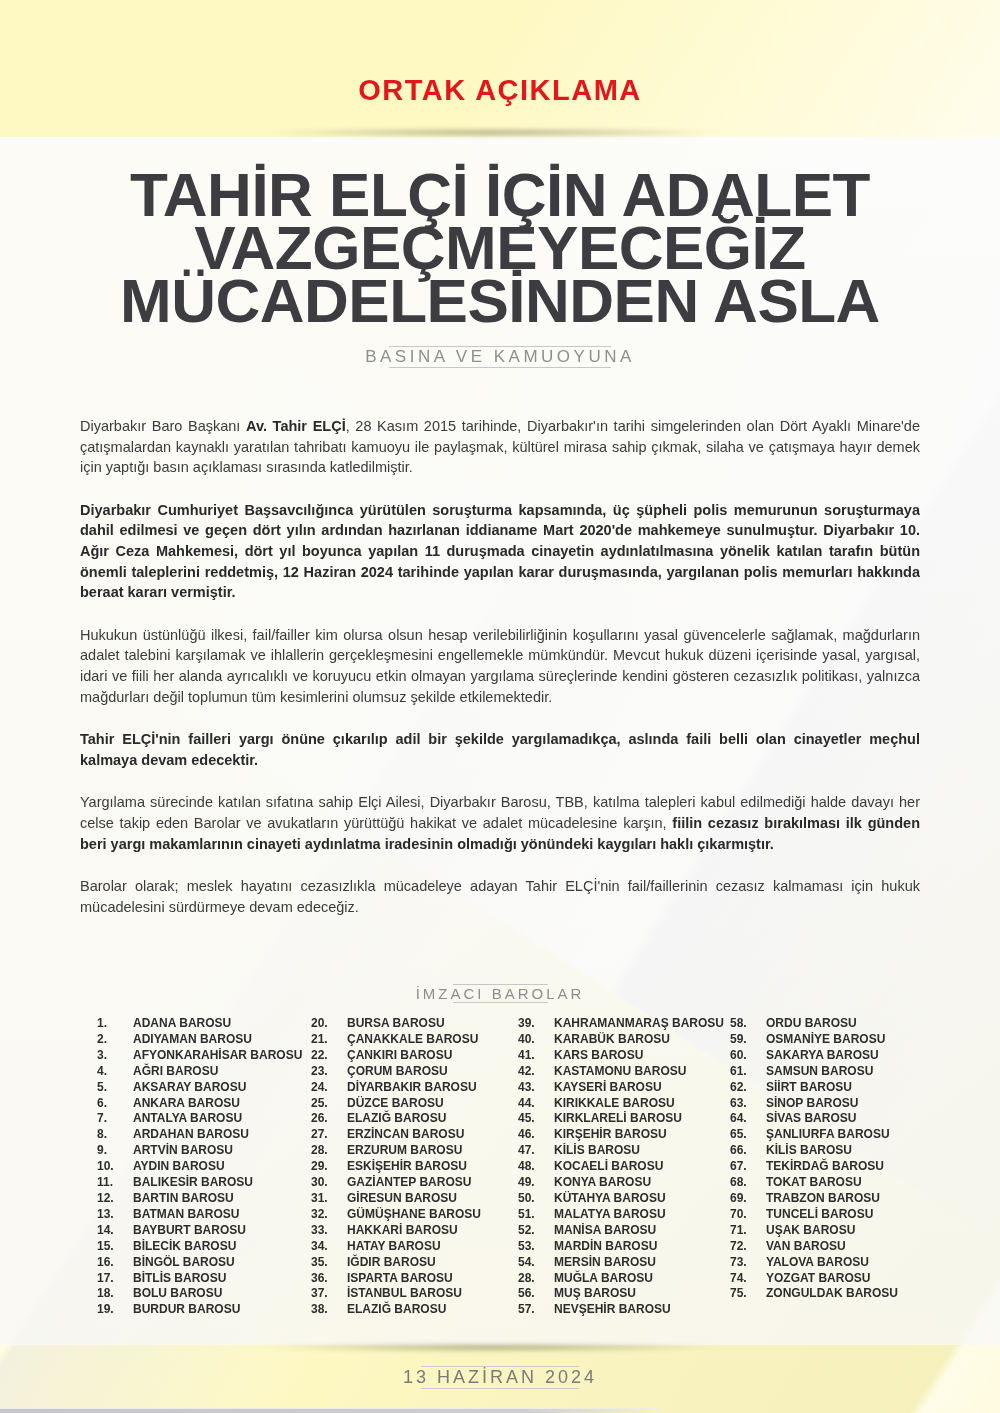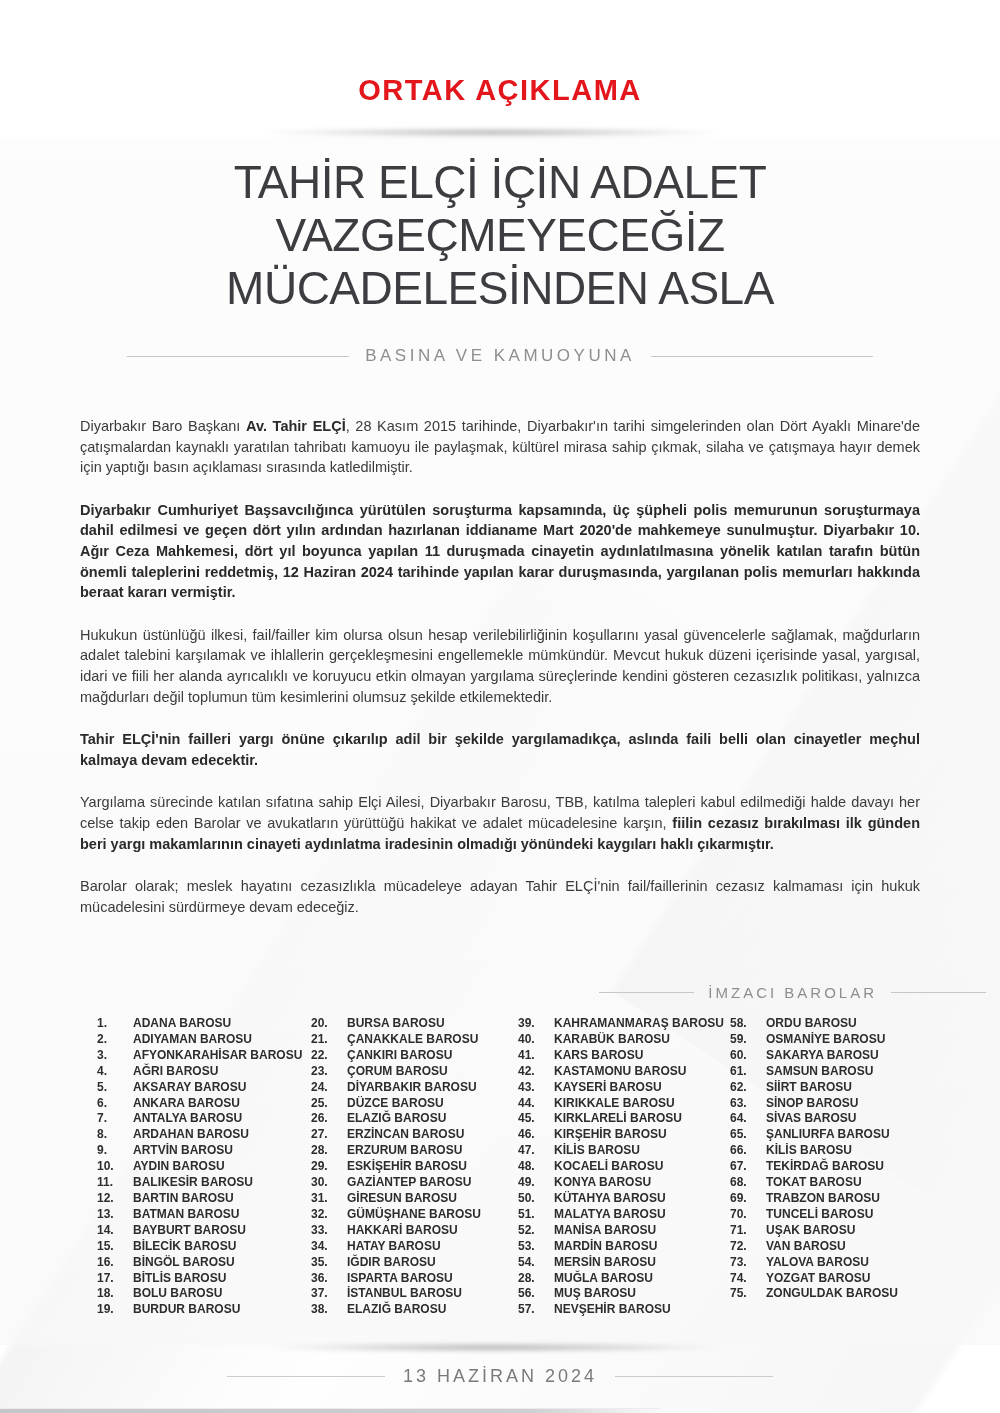"ORTAK AÇIKLAMA" .page { background: #ffffff -> #fef9c3 }
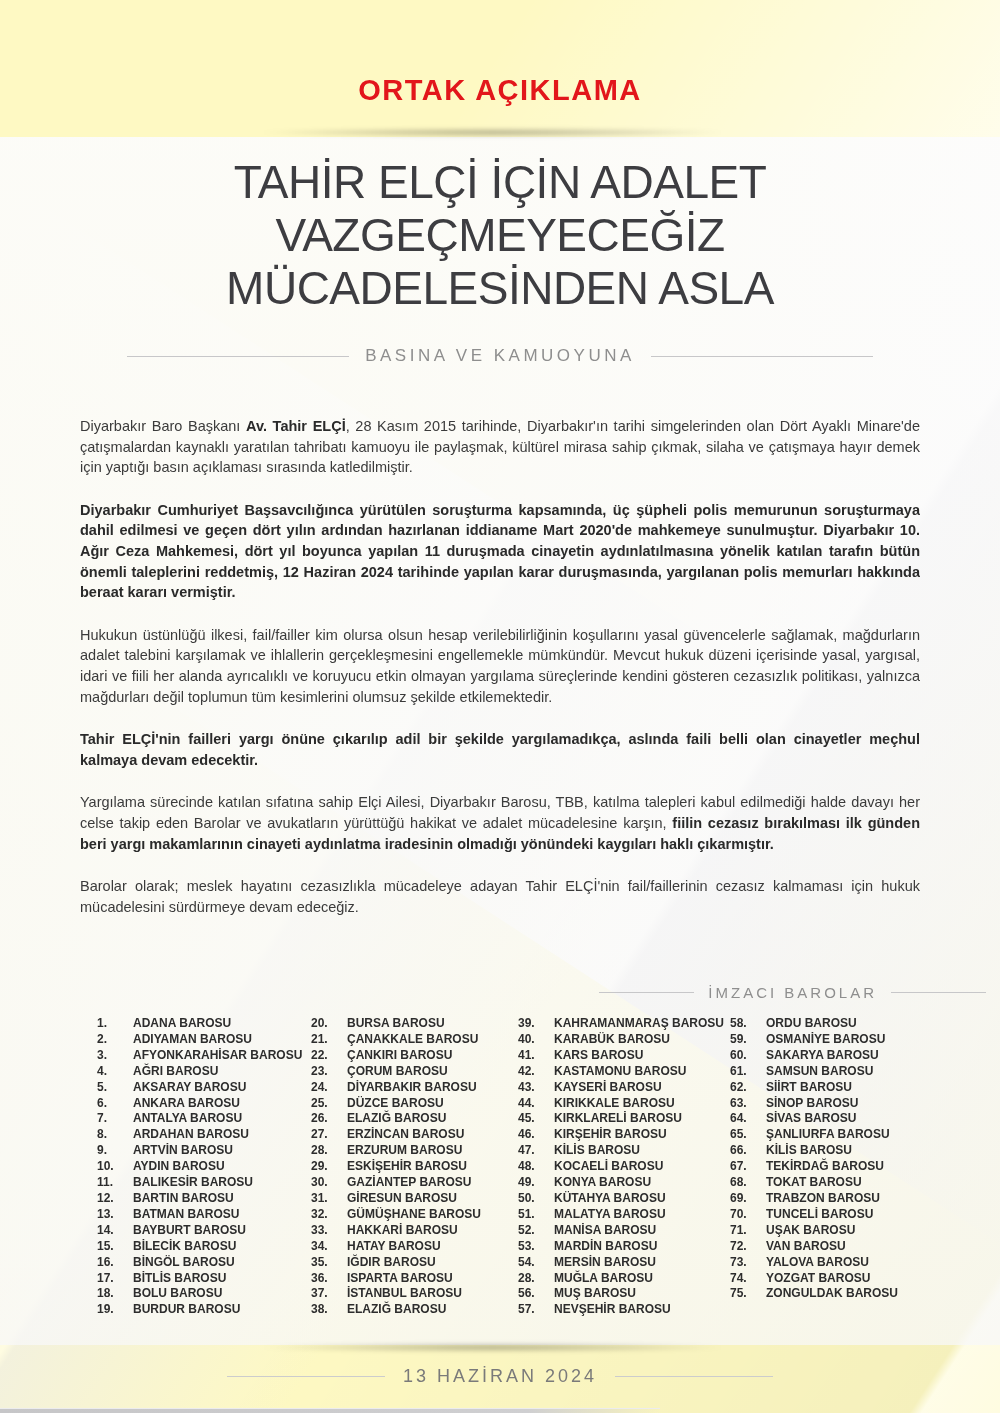"TAHİR ELÇİ İÇİN ADALET" .title { font-size: 46px -> 62px; font-weight: normal -> bold; top: 156px -> 168px }
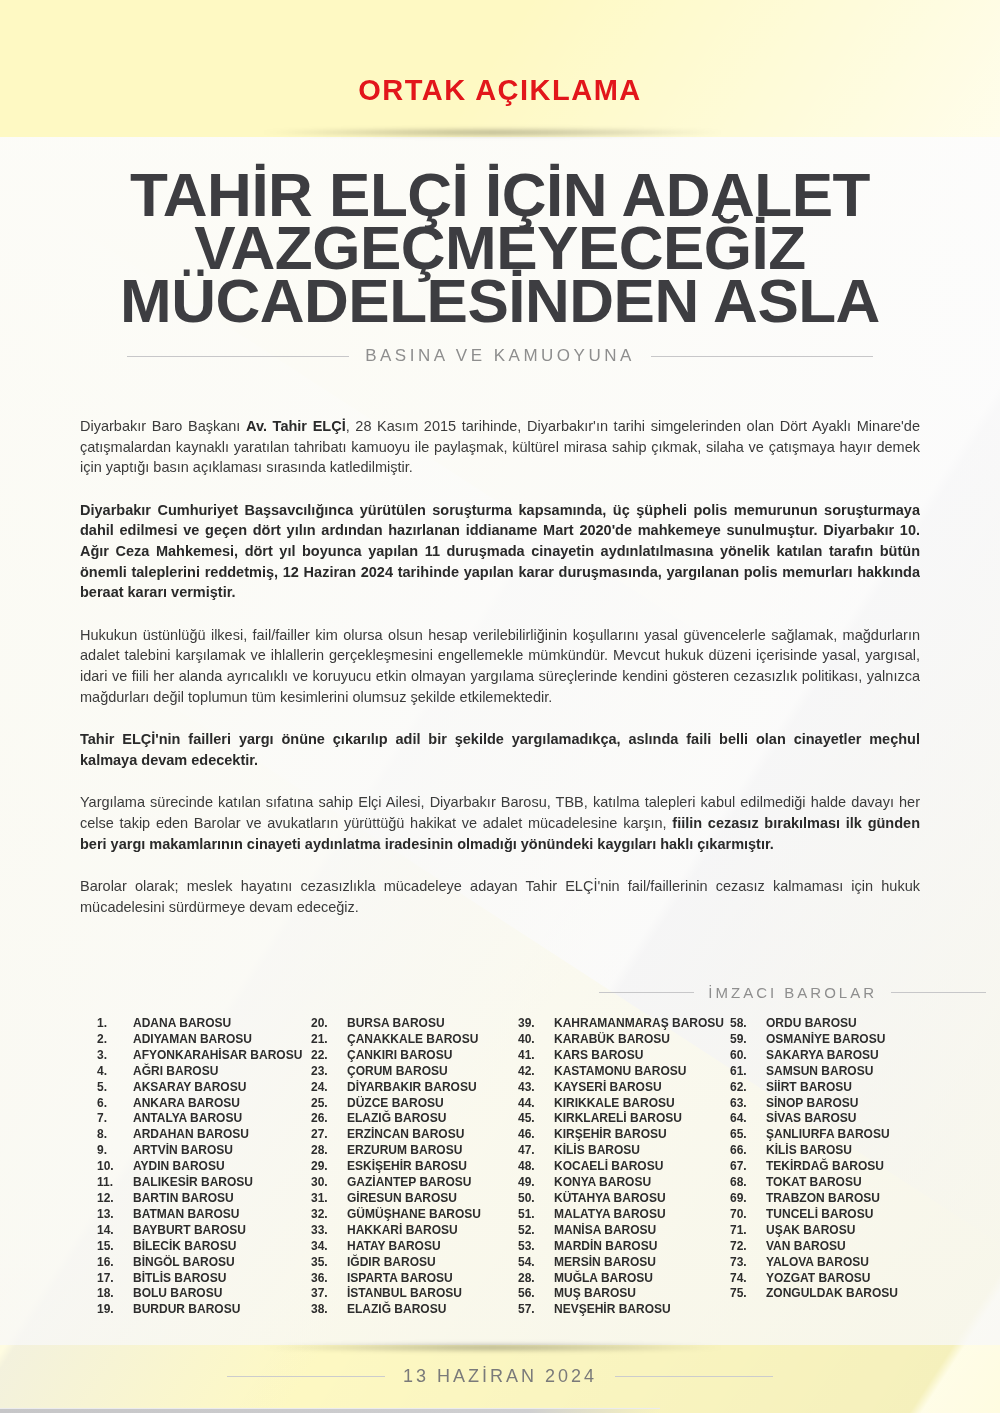"BASINA VE KAMUOYUNA" .rule-row { flex-direction: none -> column }
